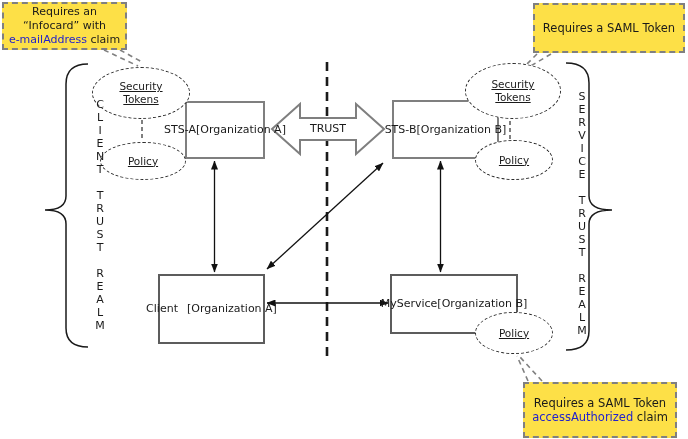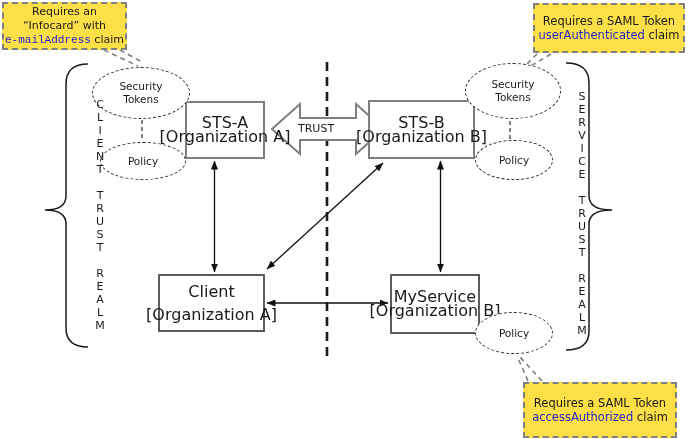"e-mailAddress" span.hl { font-family: Liberation Mono, monospace -> none }
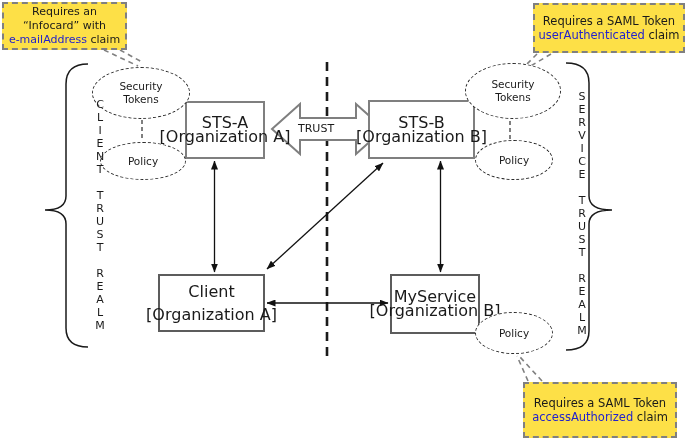"userAuthenticated claim" div { html: <div><span>userAuthenticated</span><span> claim</span></div> -> none }
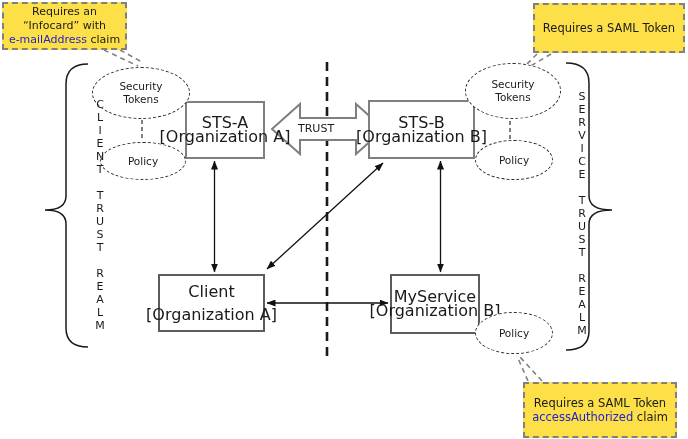"Security" .ellipse { text-decoration: none -> underline }
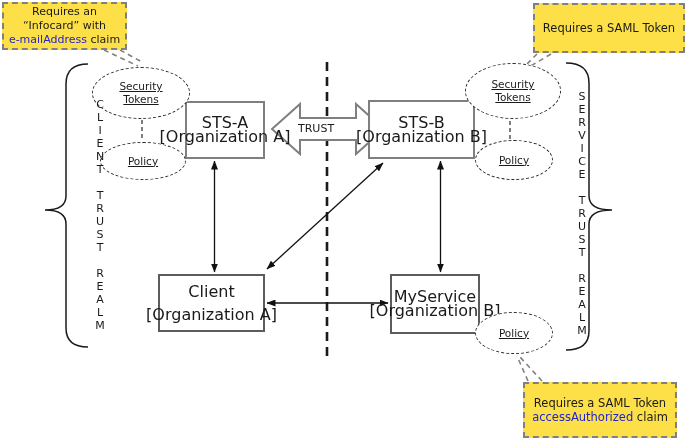"STS-A" .node { flex-direction: column -> row; font-size: 16px -> 11px }
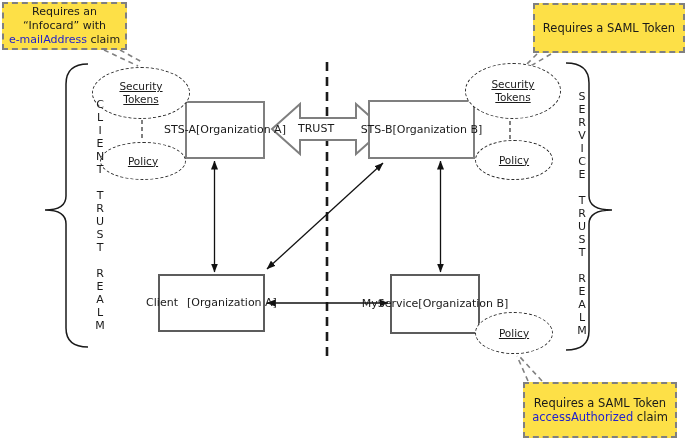"TRUST" .trust-label { text-align: none -> center }
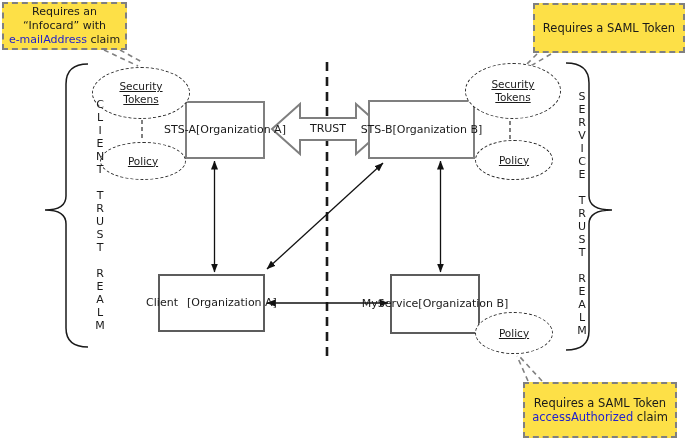"STS-B" div.node { left: 368px -> 392px }
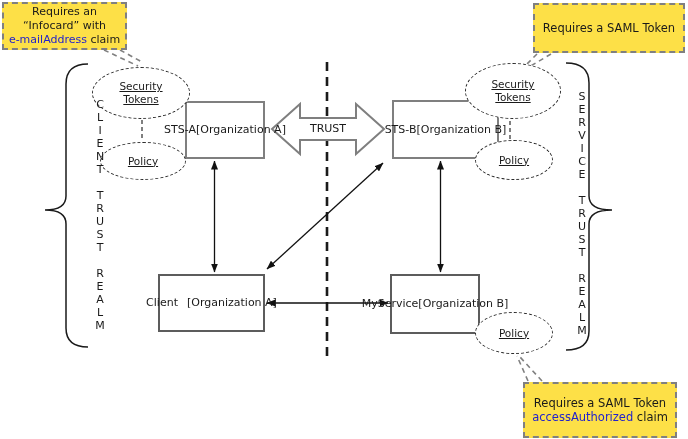"Client" div.node { height: 58px -> 70px }
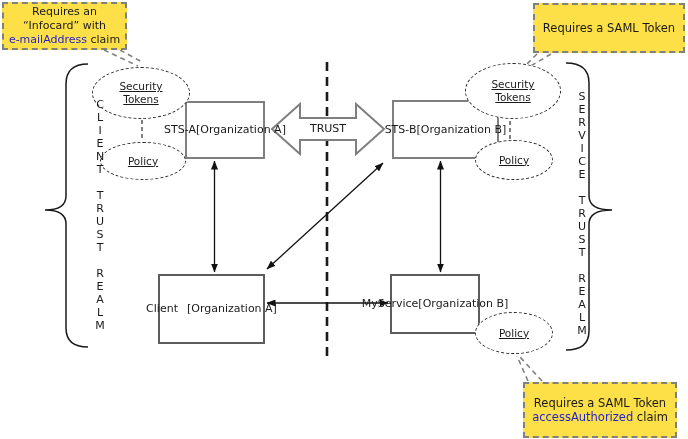"MyService" div.node { width: 90px -> 128px }
